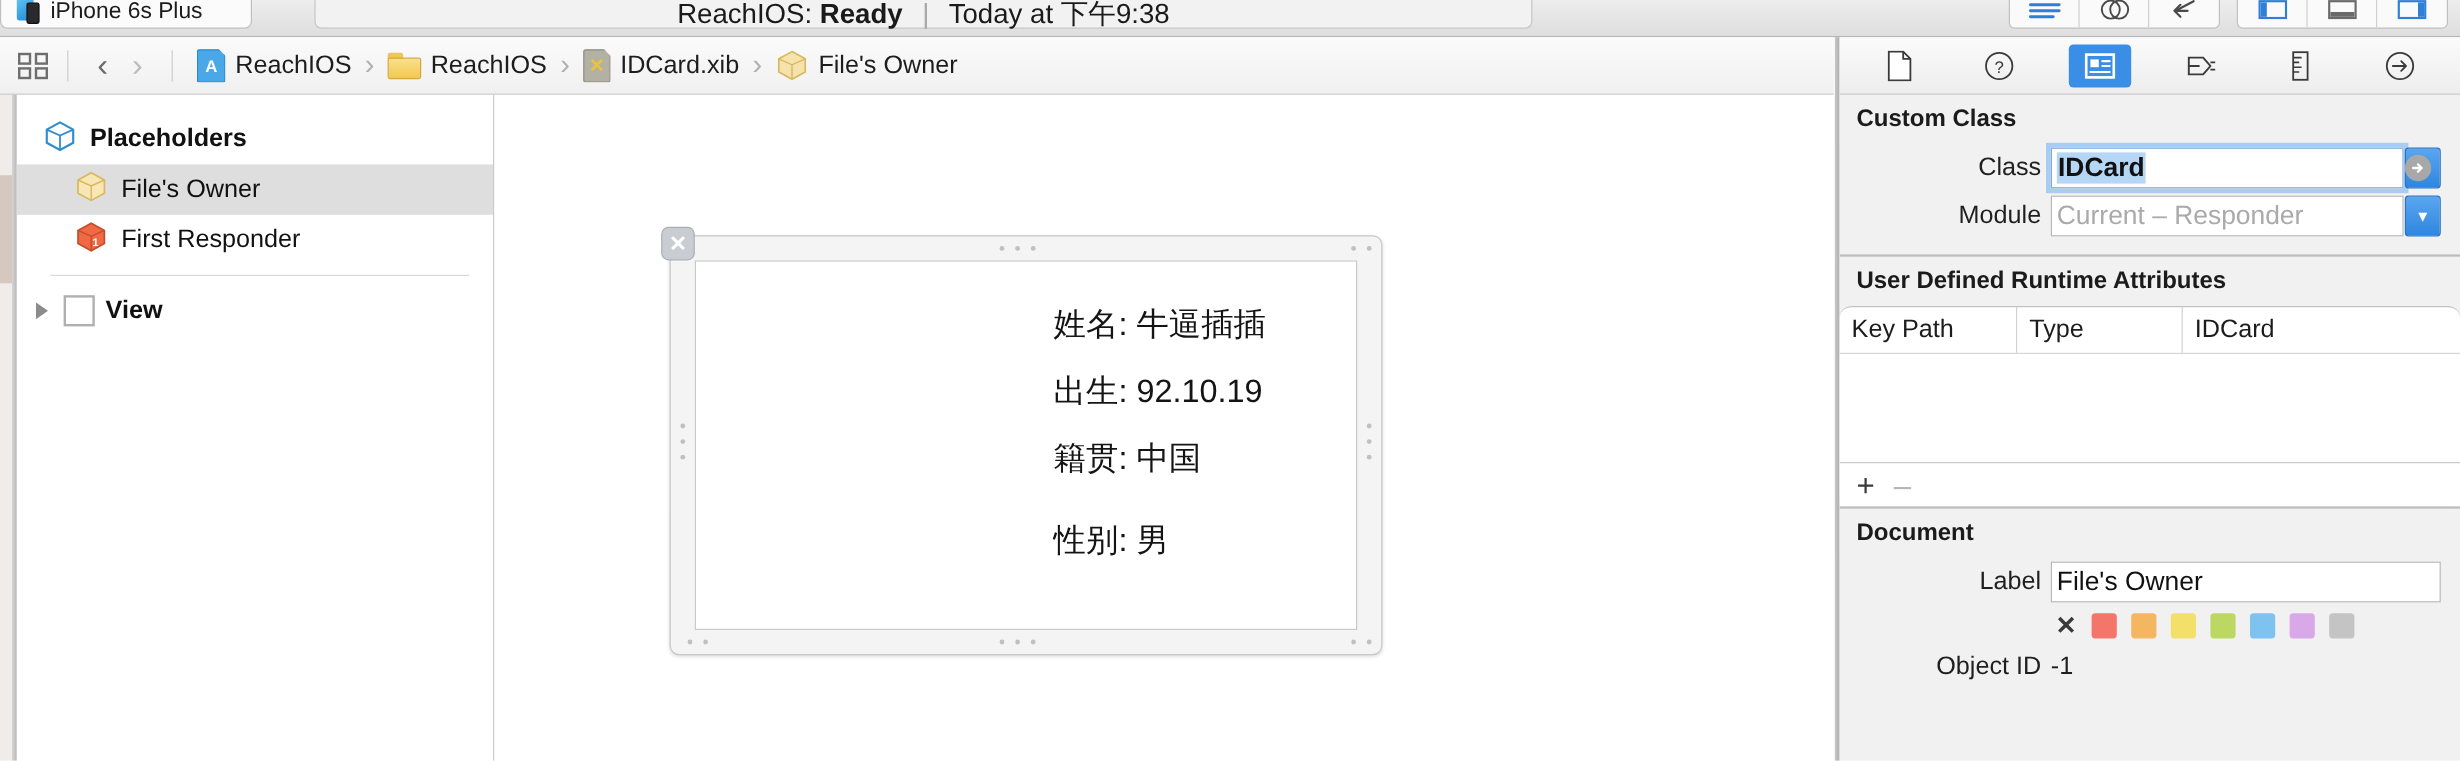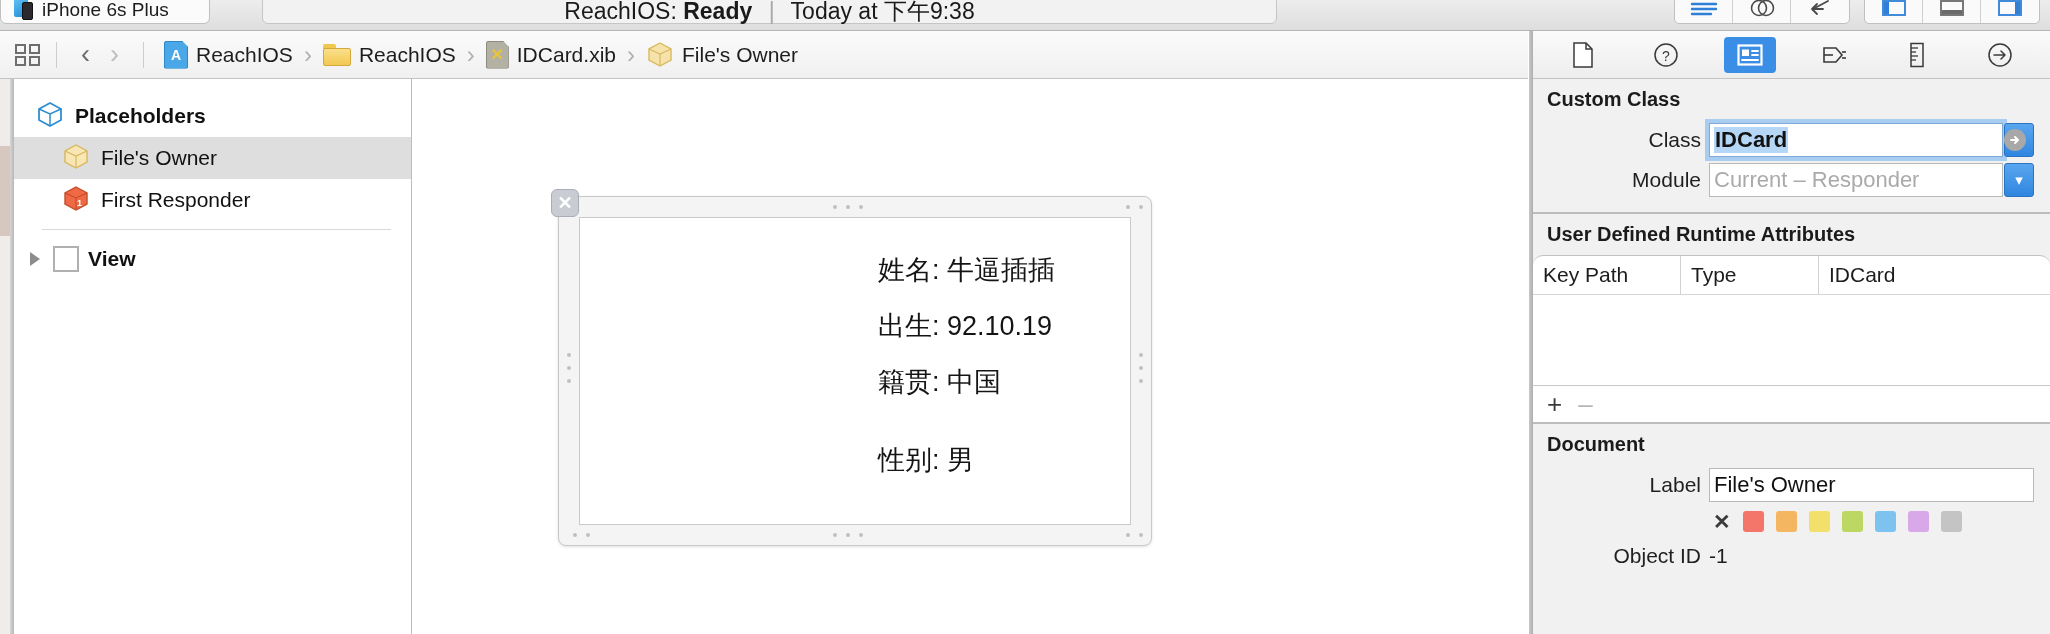"性别: 男" .fld.f4 { margin-top: 48px -> 38px }
